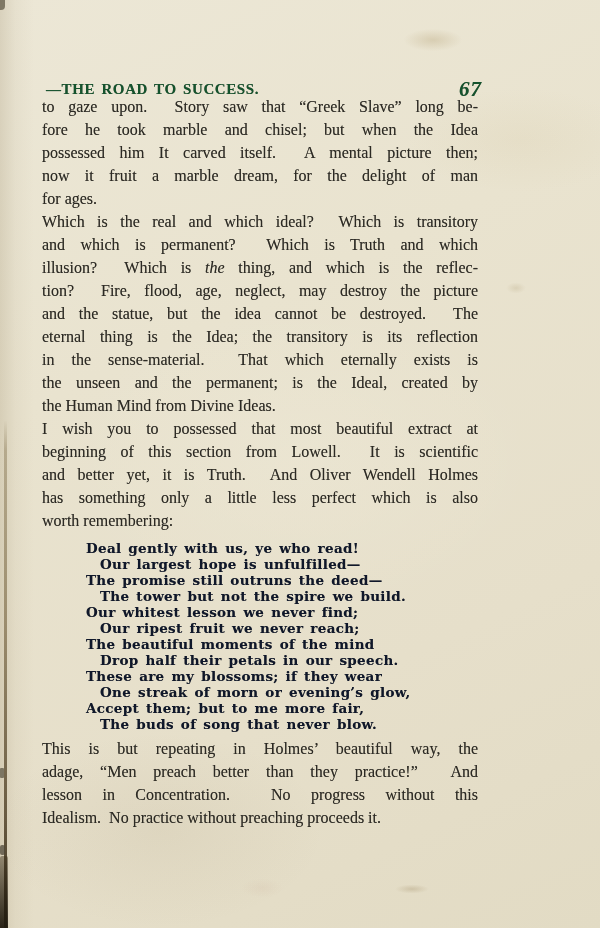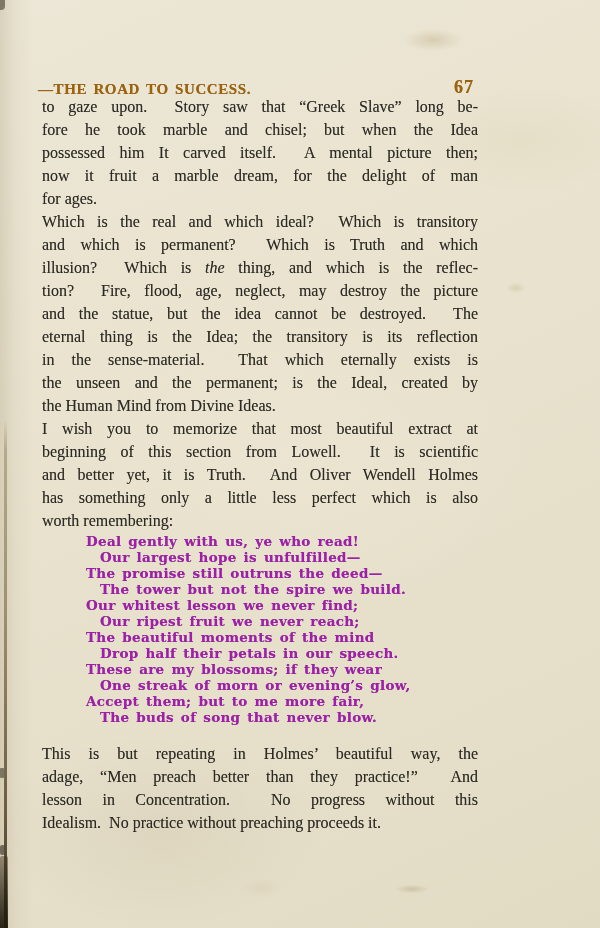"—THE ROAD TO SUCCESS." .header-row { align-items: flex-end -> center; color: #a16207 -> #14532d; left: 38px -> 46px }
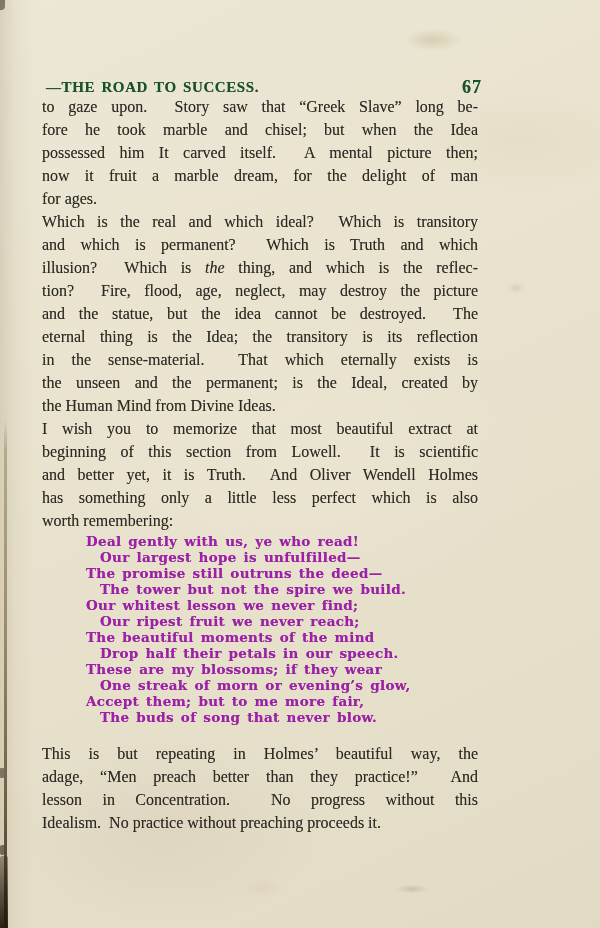"67" .folio { font-size: 18px -> 21px; font-style: none -> italic }
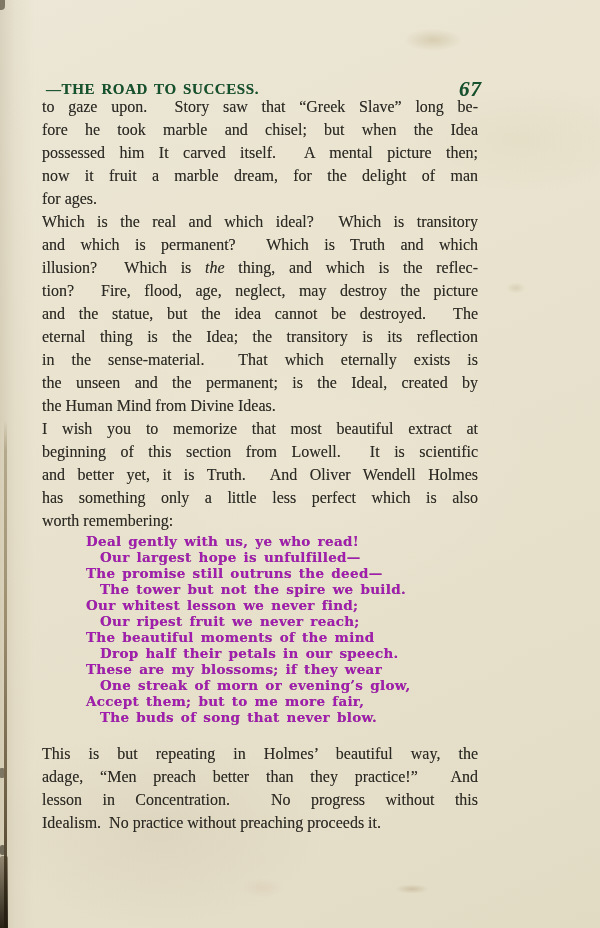"I wish you to memorize" div.bl { text: memorize -> possessed }
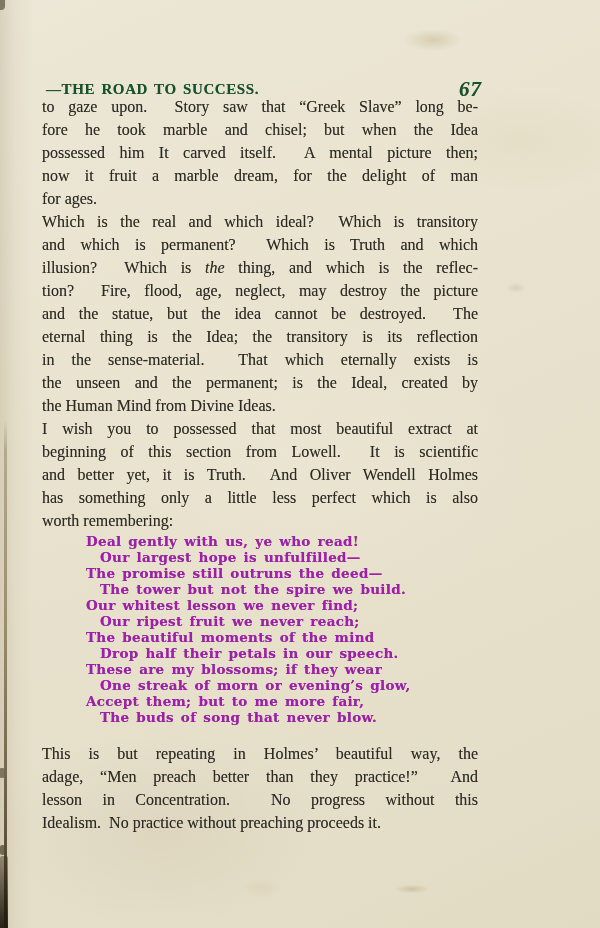"Deal gently with us, ye" .poem { color: #a21caf -> #0f172a; margin-top: 1px -> 8px }
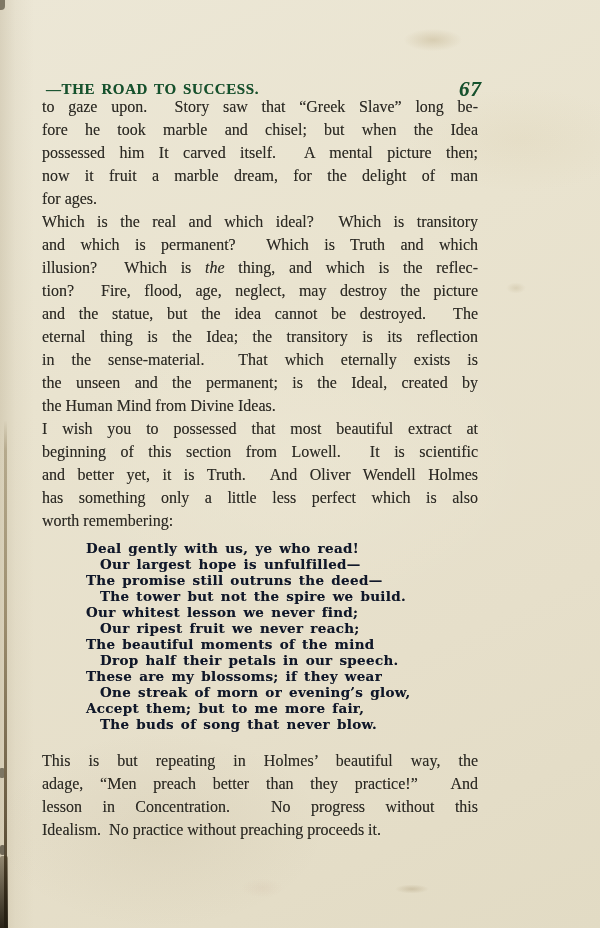"This is but repeating in" .final-para { margin-top: 17px -> 5px }
